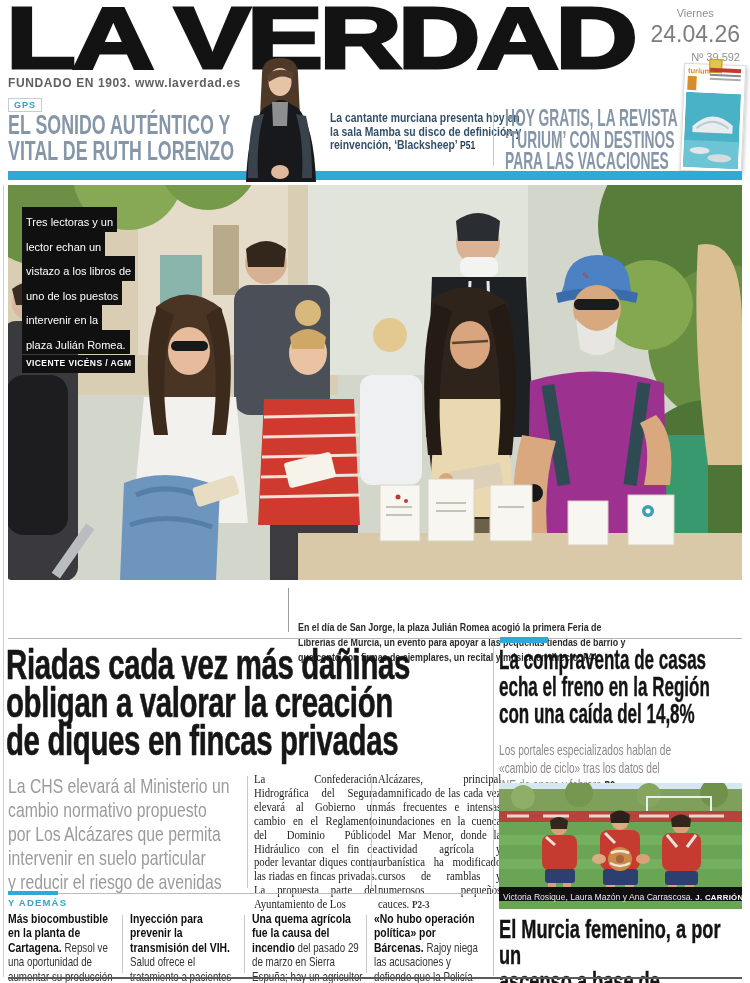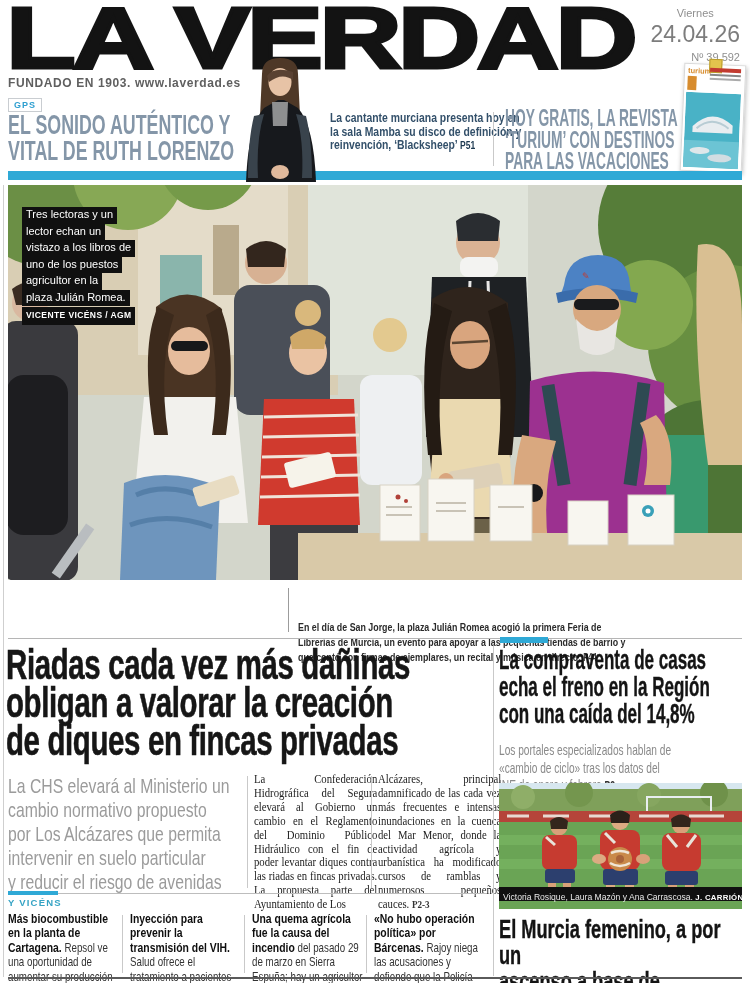"Tres lectoras y un" .capline { padding: 0 4px 1px 4px -> 8px 4px 1px 4px }
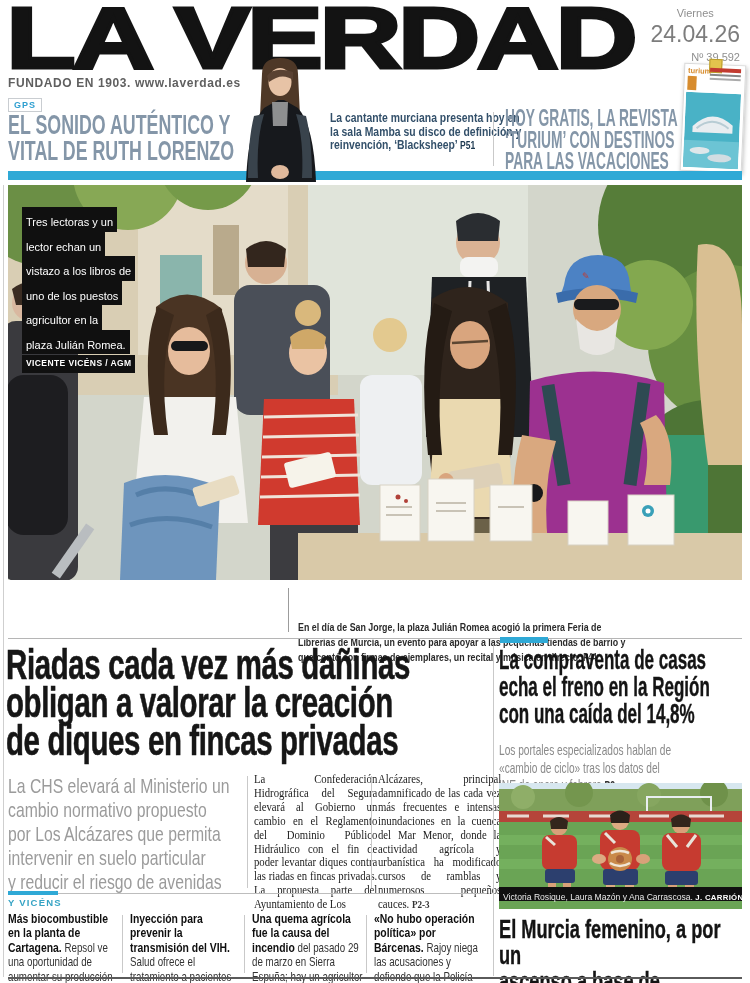"agricultor en la" span.capline { text: agricultor -> intervenir }
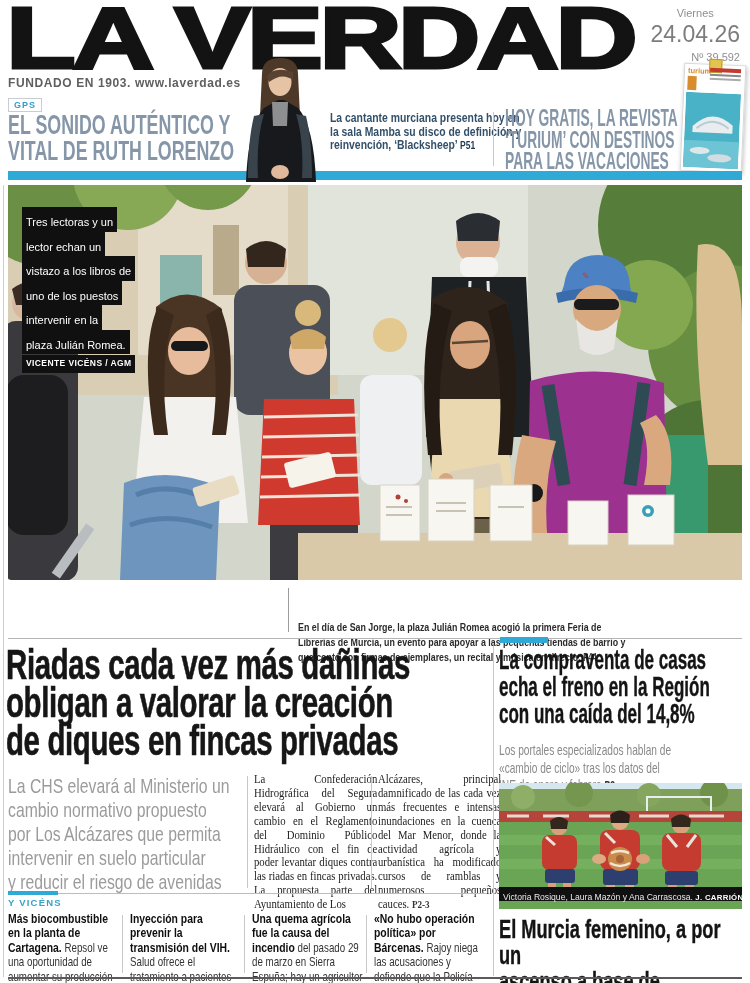"Y VICÉNS" div.abs { text: VICÉNS -> ADEMÁS }
